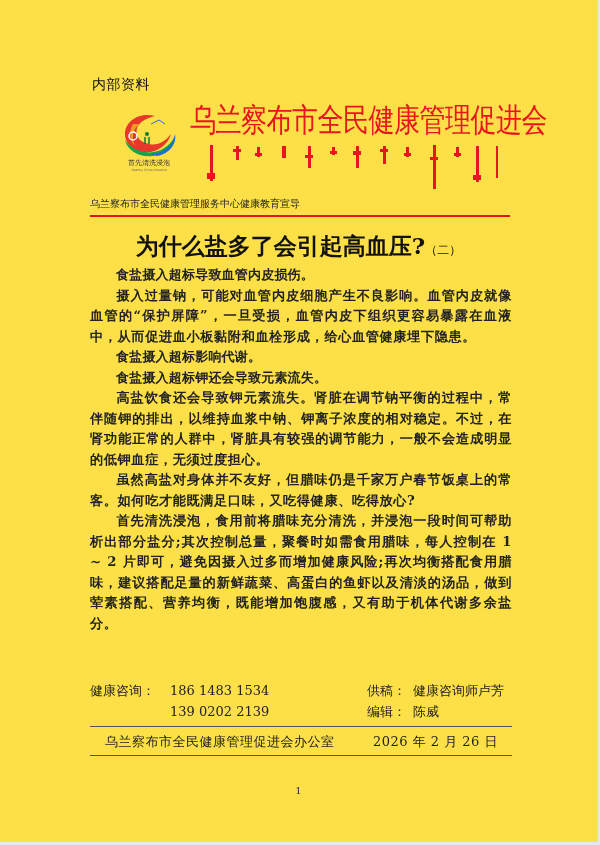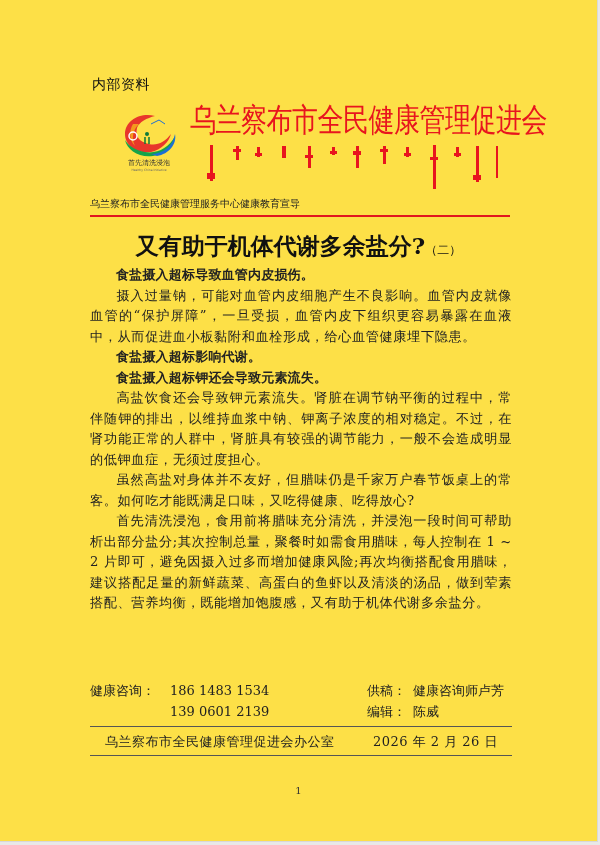"又有助于机体代谢多余盐分?" span { text: 又有助于机体代谢多余盐分 -> 为什么盐多了会引起高血压 }
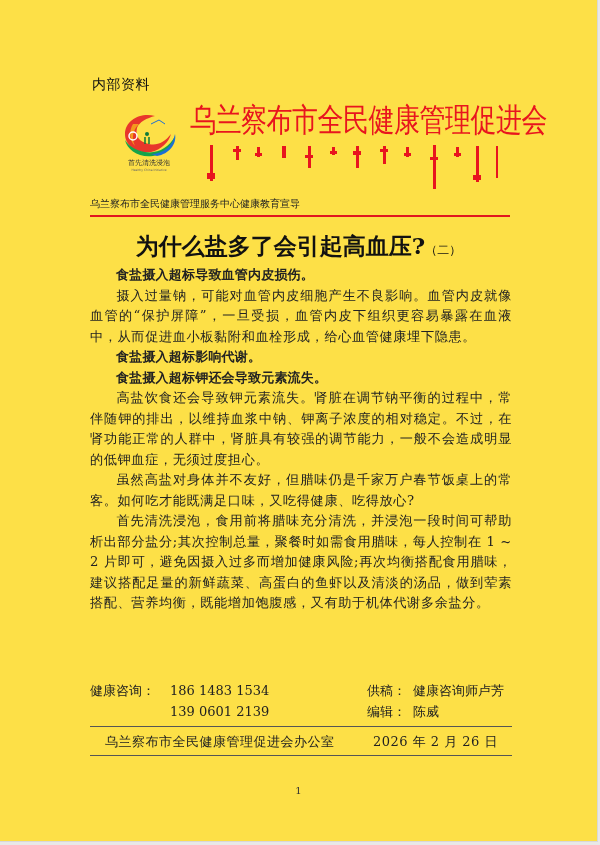"摄入过量钠，可能对血管内皮细胞产生不良影响。血管内皮就像血管的“保护屏障”，一旦" .body-text p { font-weight: none -> bold }
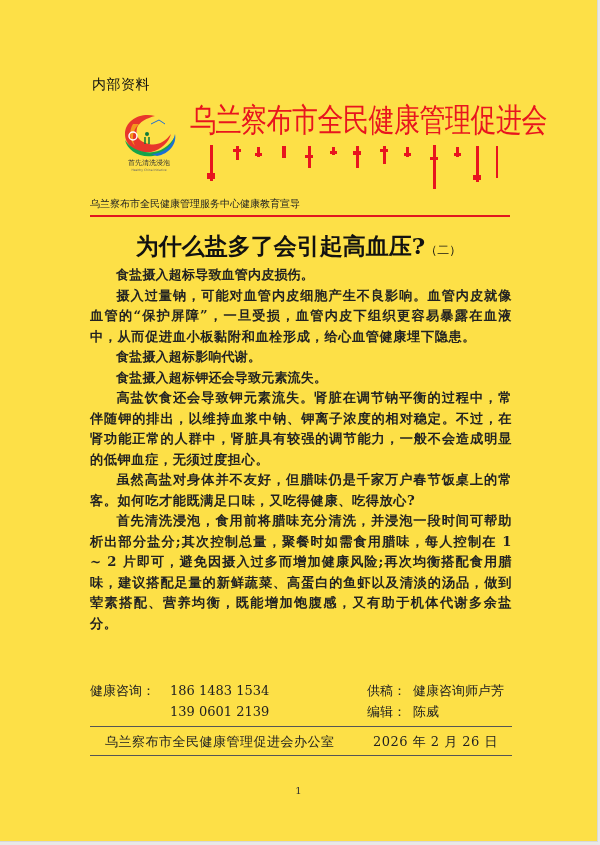"139 0601 2139" span { text: 0601 -> 0202 }
